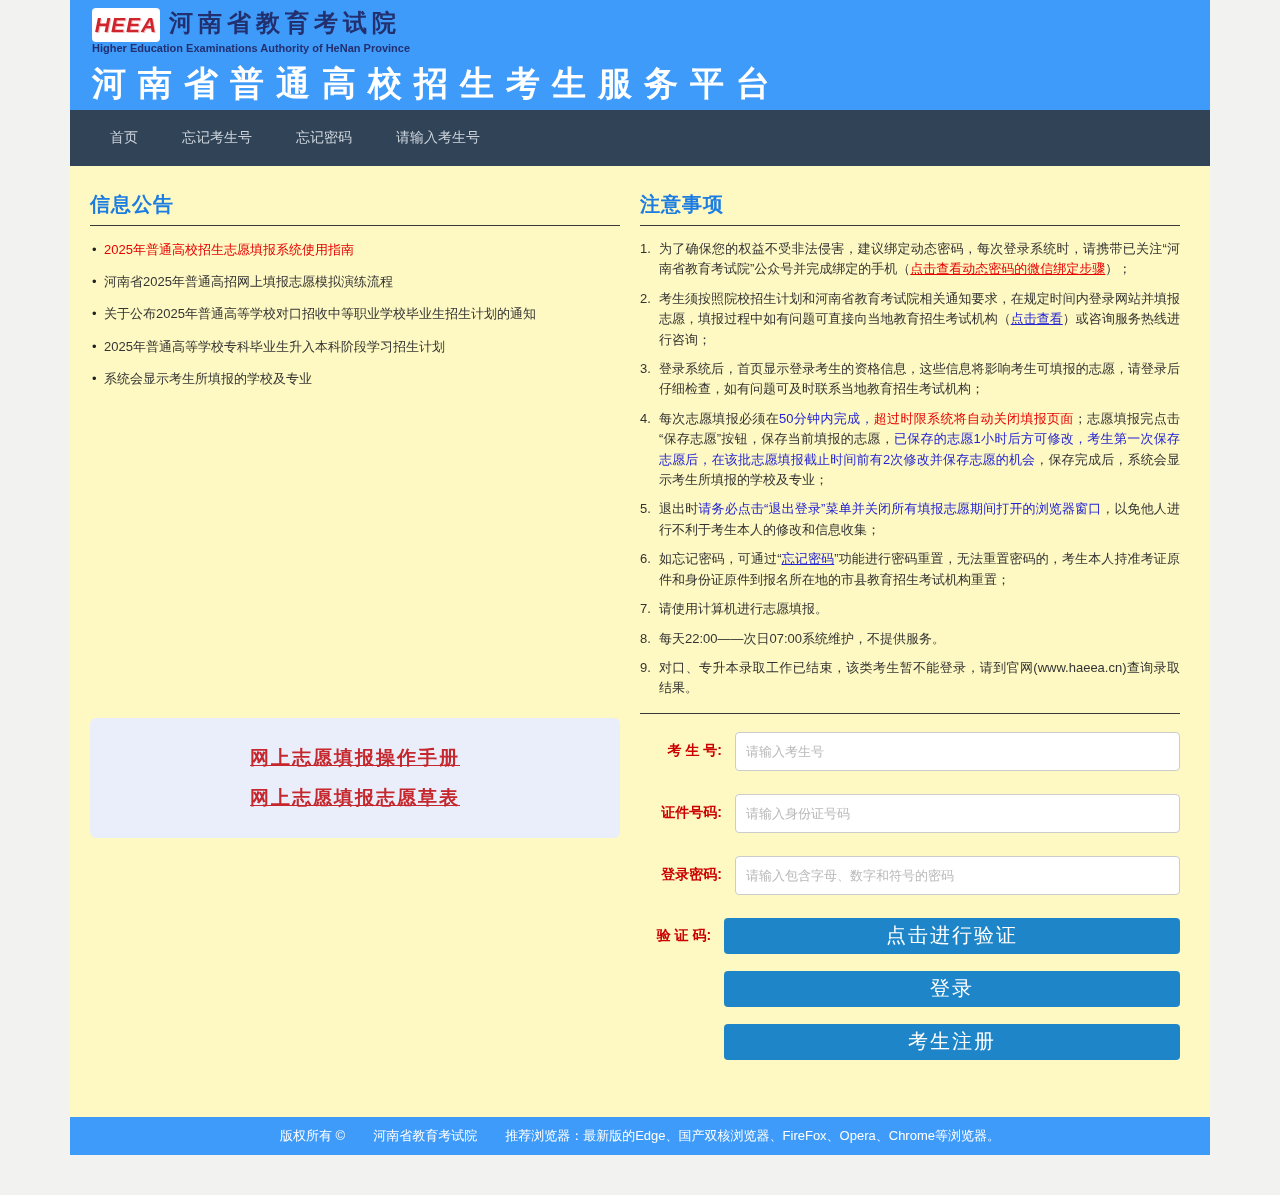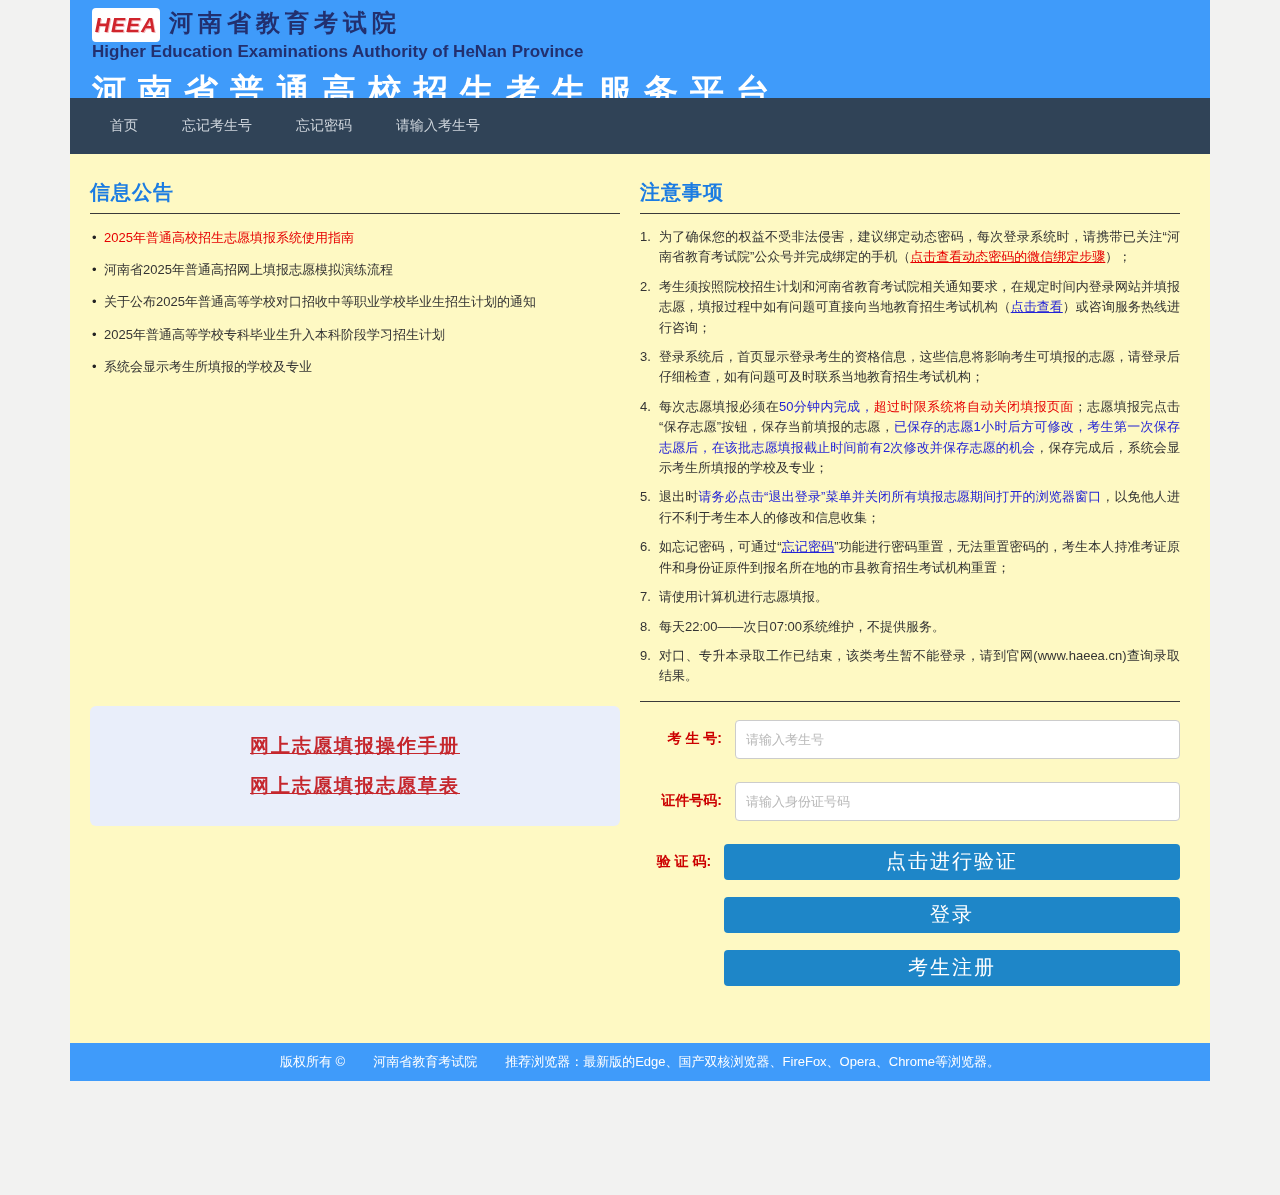"HEEA" .header { height: 98px -> 110px }
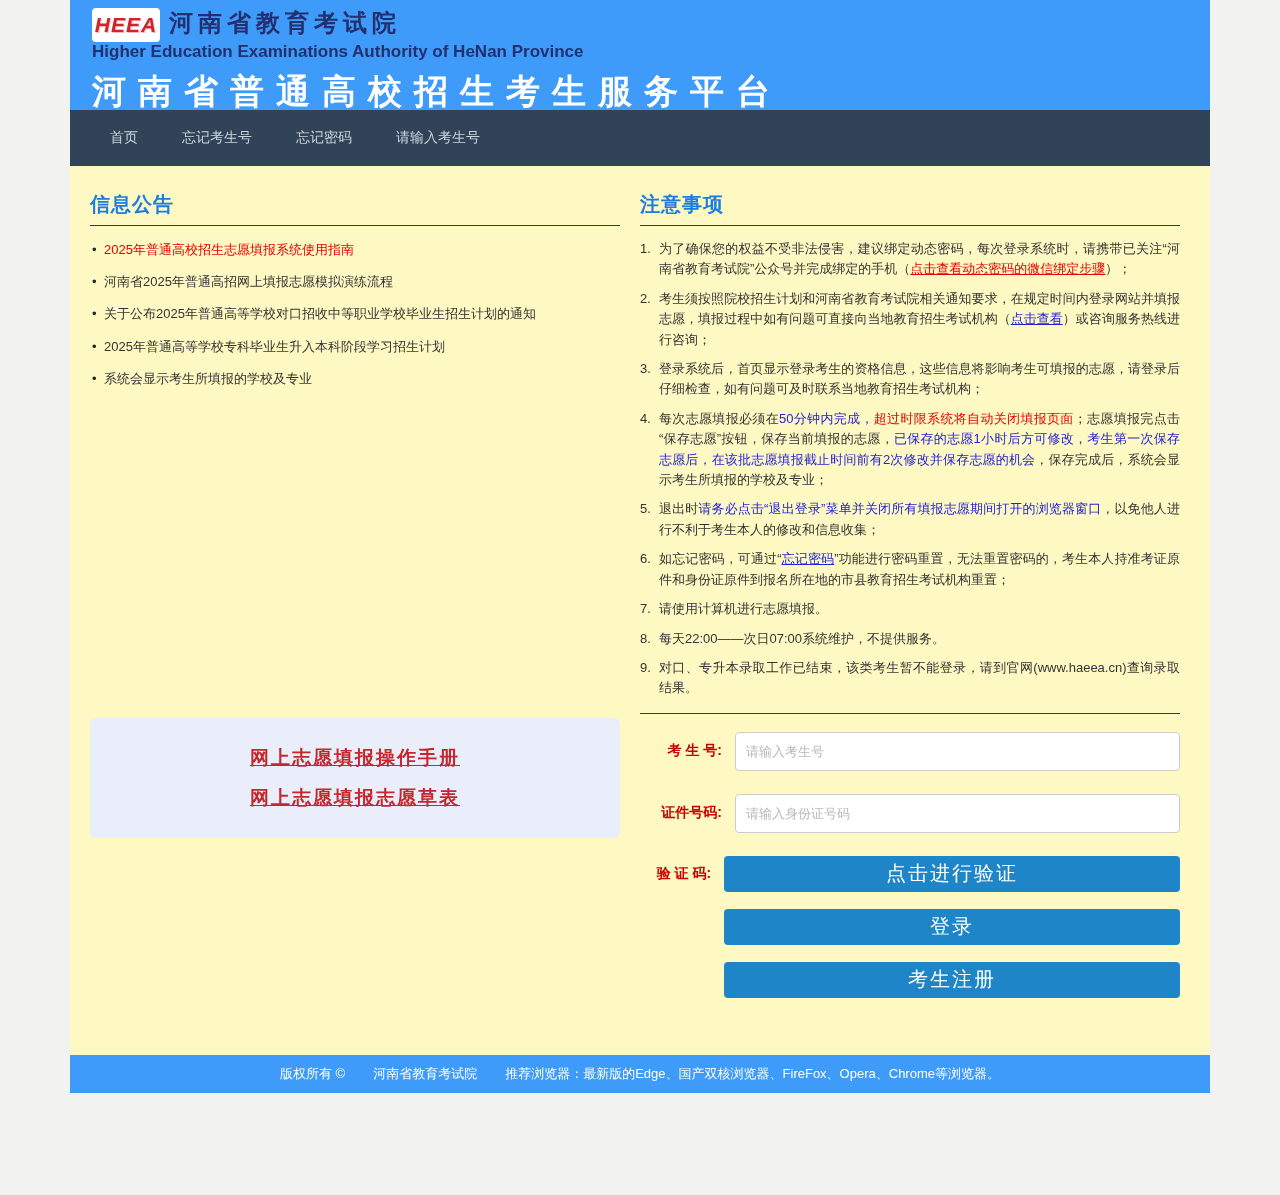"Higher Education Examinations Authority" .org-name-en { font-size: 17px -> 11px }
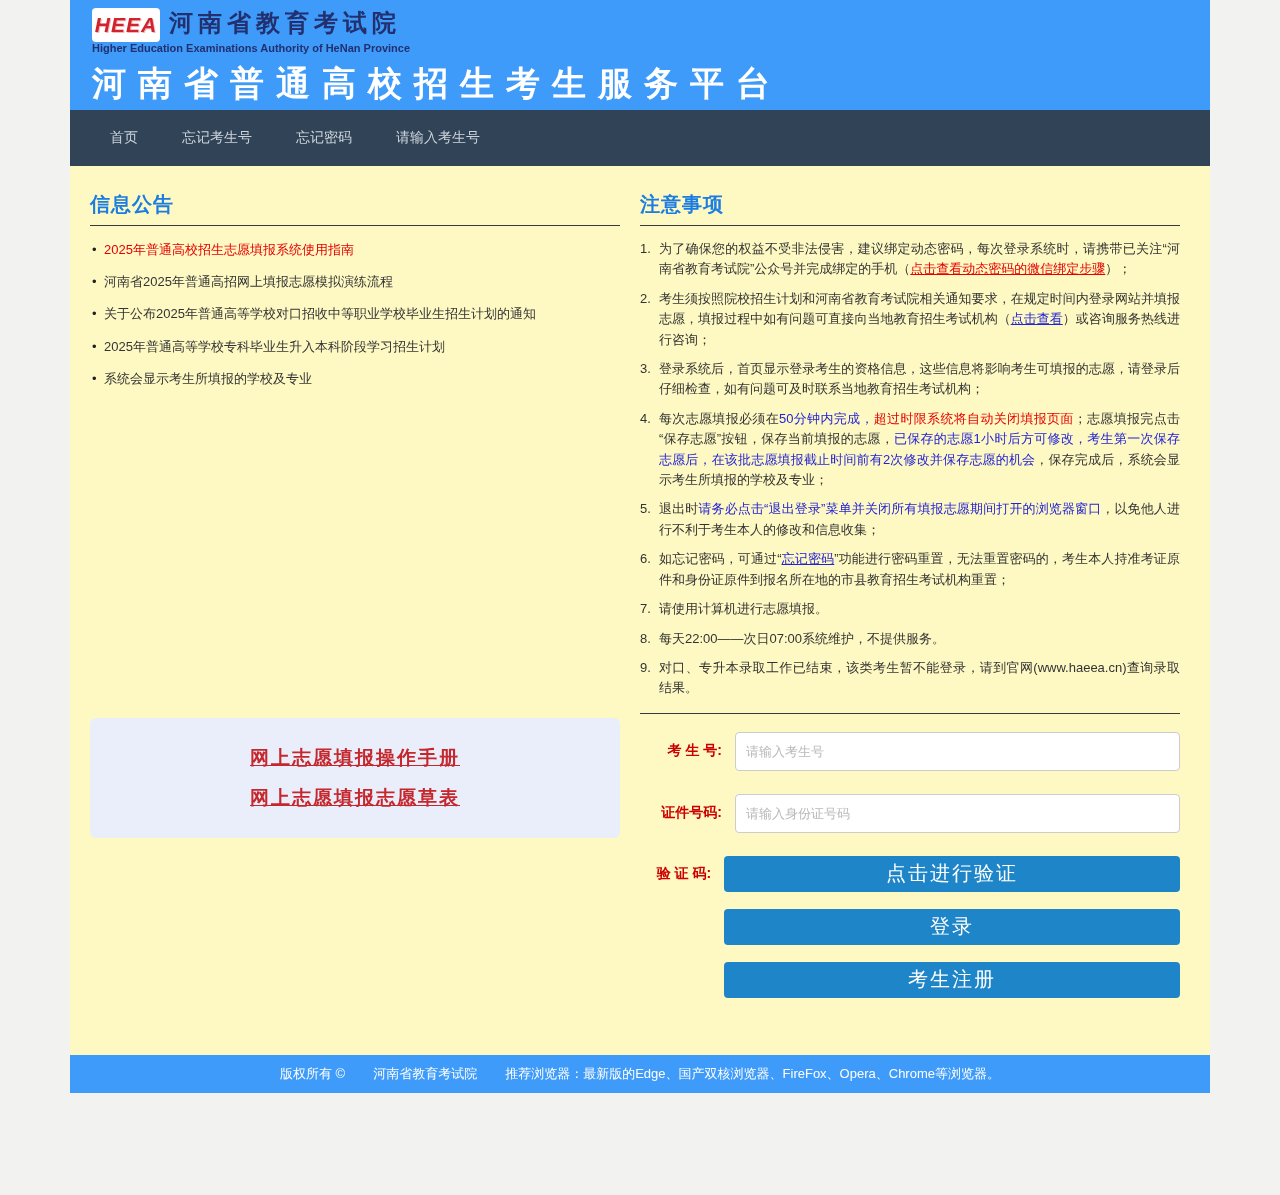"登录密码:" div.form-row { html: none -> <div> <label>登录密码:</label> <input> </div> }
